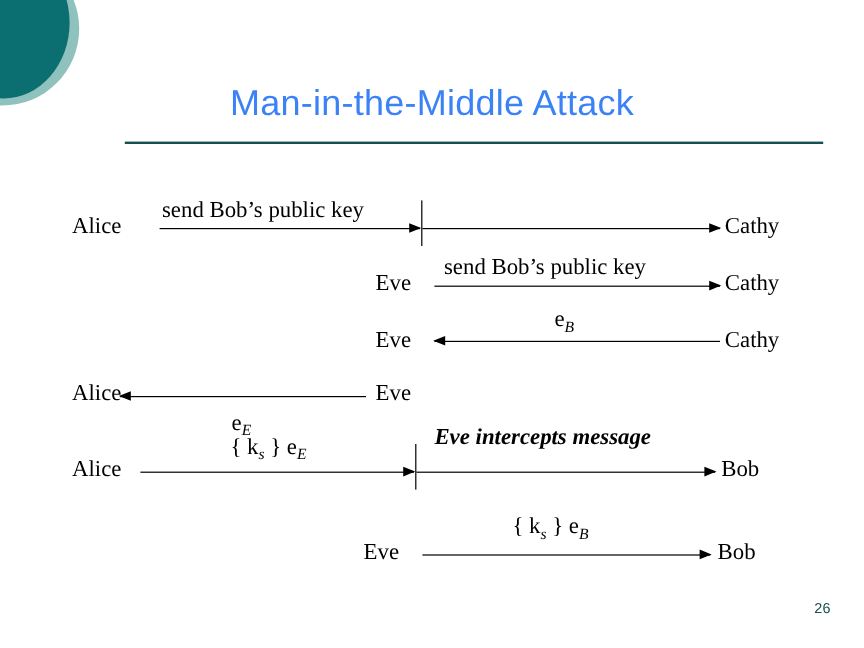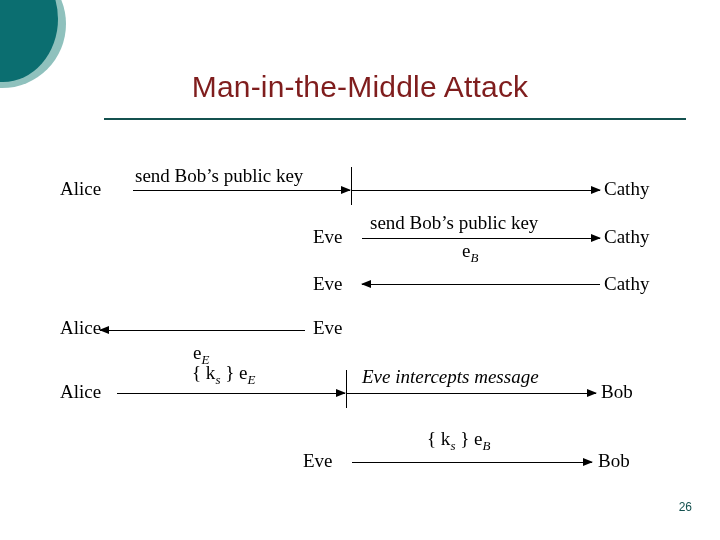"Man-in-the-Middle Attack" .slide-title { color: #7f1d1d -> #3b82f6 }
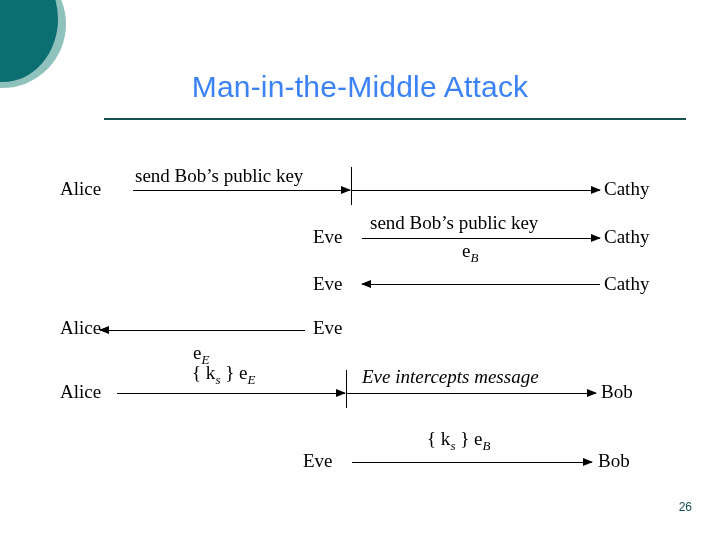"eB" div.lbl { top: 240px -> 256px }
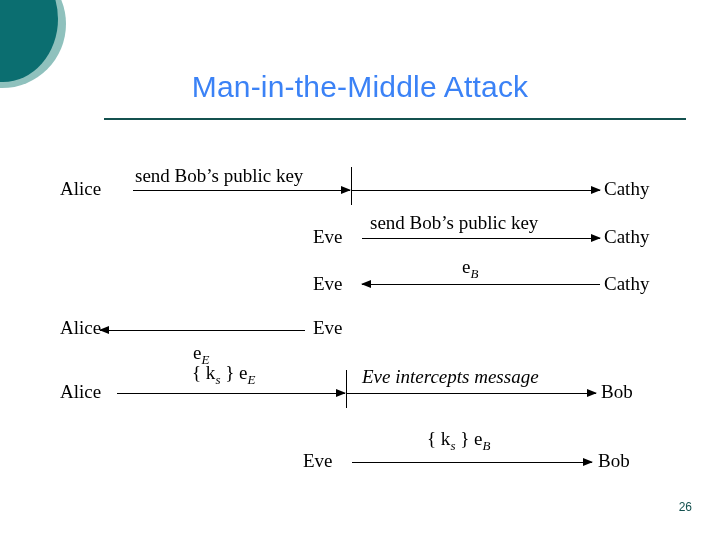"Eve intercepts message" div.lbl { font-weight: none -> bold; top: 366px -> 354px }
